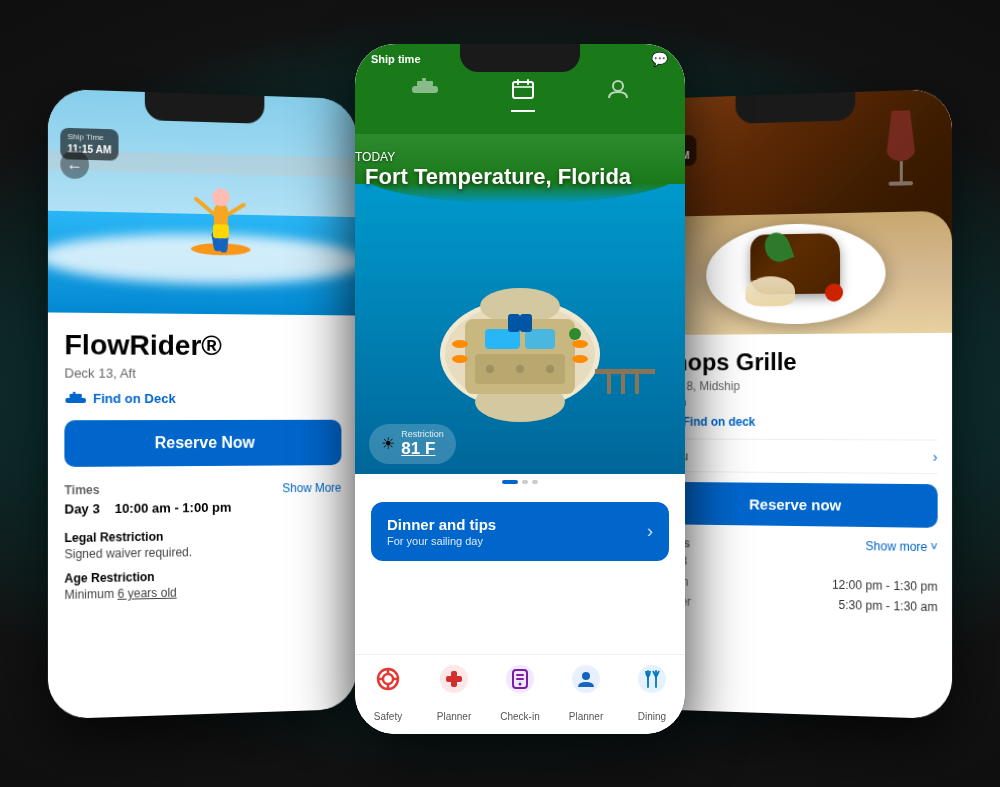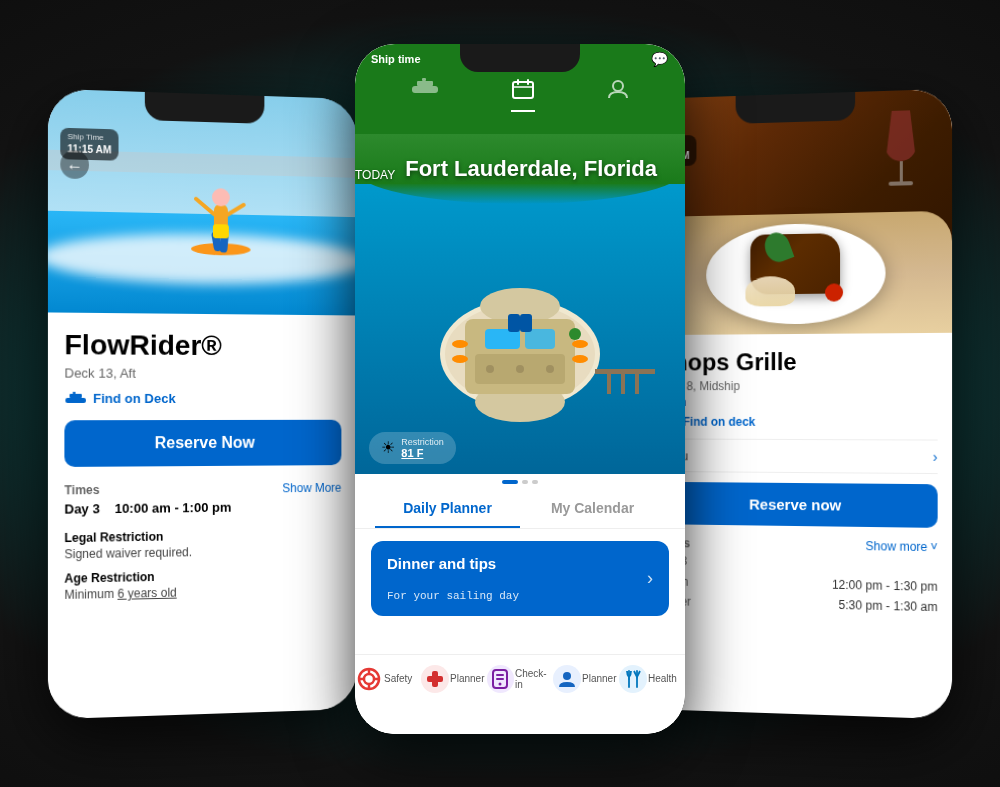"TODAY" div { align-items: flex-end -> flex-start; flex-direction: row -> column; padding-top: 22px -> 16px }
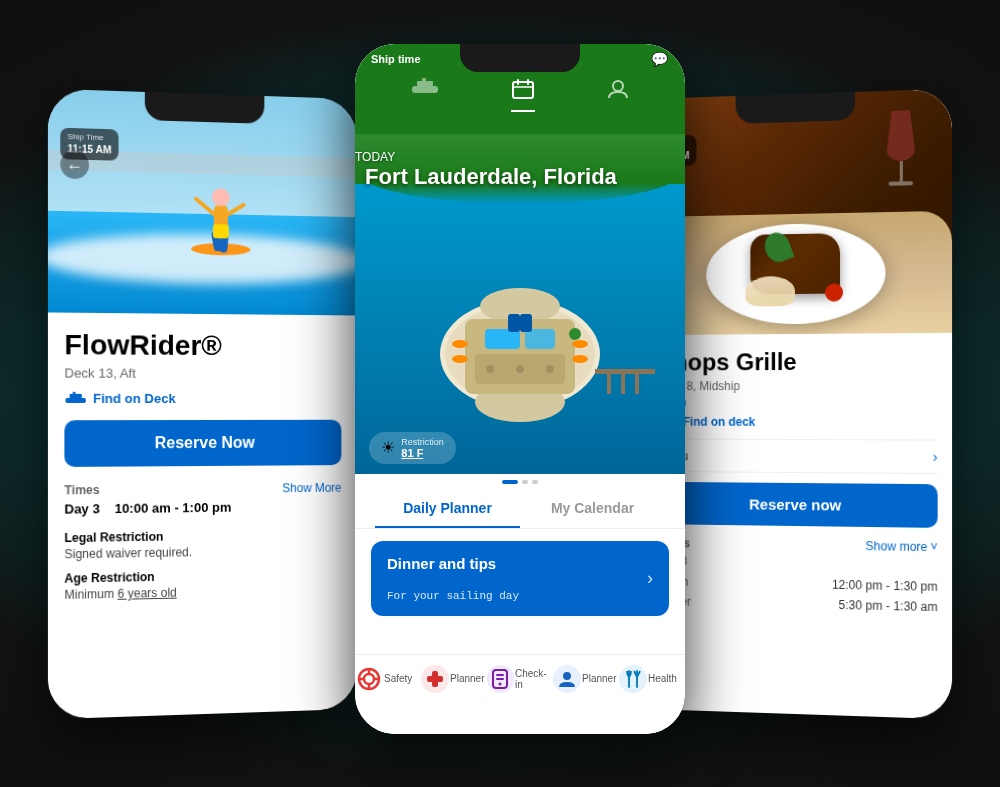"Fort Lauderdale, Florida" span { text: Lauderdale -> Temperature }
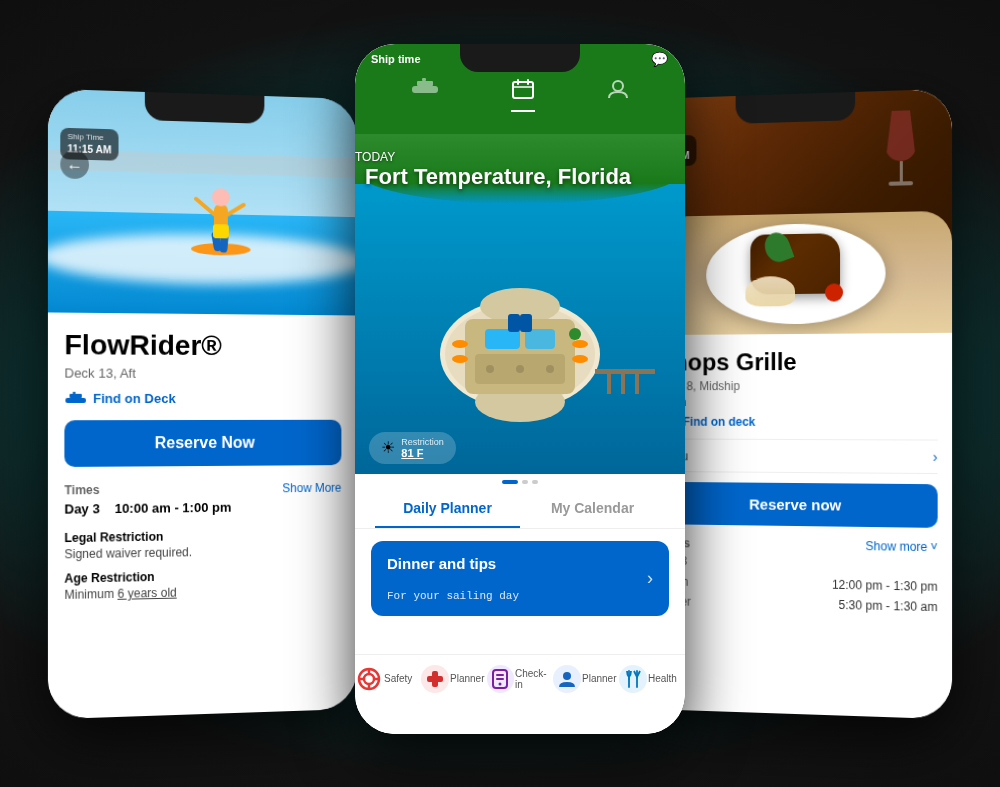"81 F" div { font-size: 11px -> 17px }
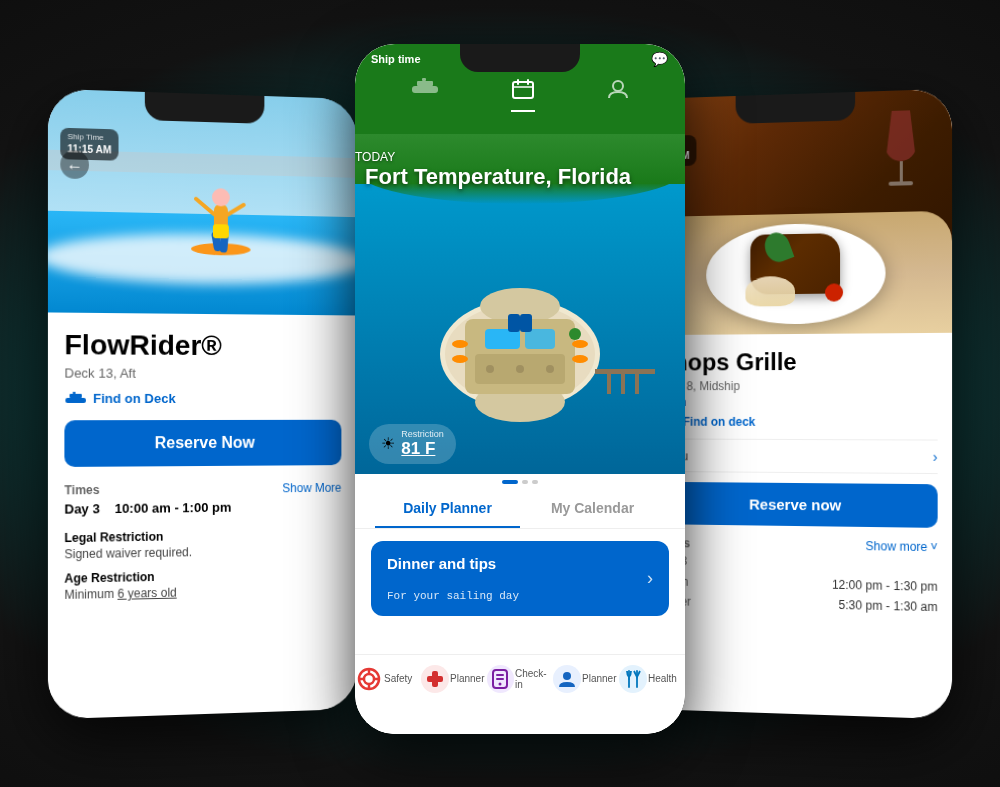"Daily Planner" div.tabs-row { html: <div> <div>Daily Planner</div> <div>My Calendar</div> </div> -> none }
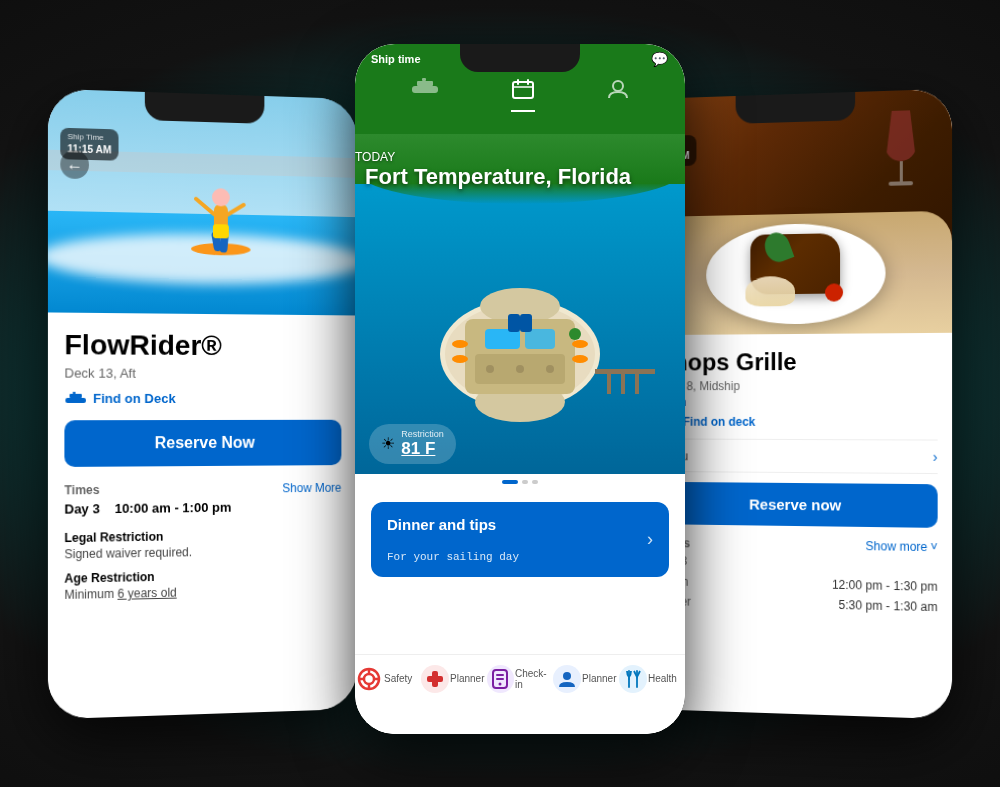"For your sailing day" .hints-sub { font-family: Liberation Mono, monospace -> none; margin-top: 18px -> 2px }
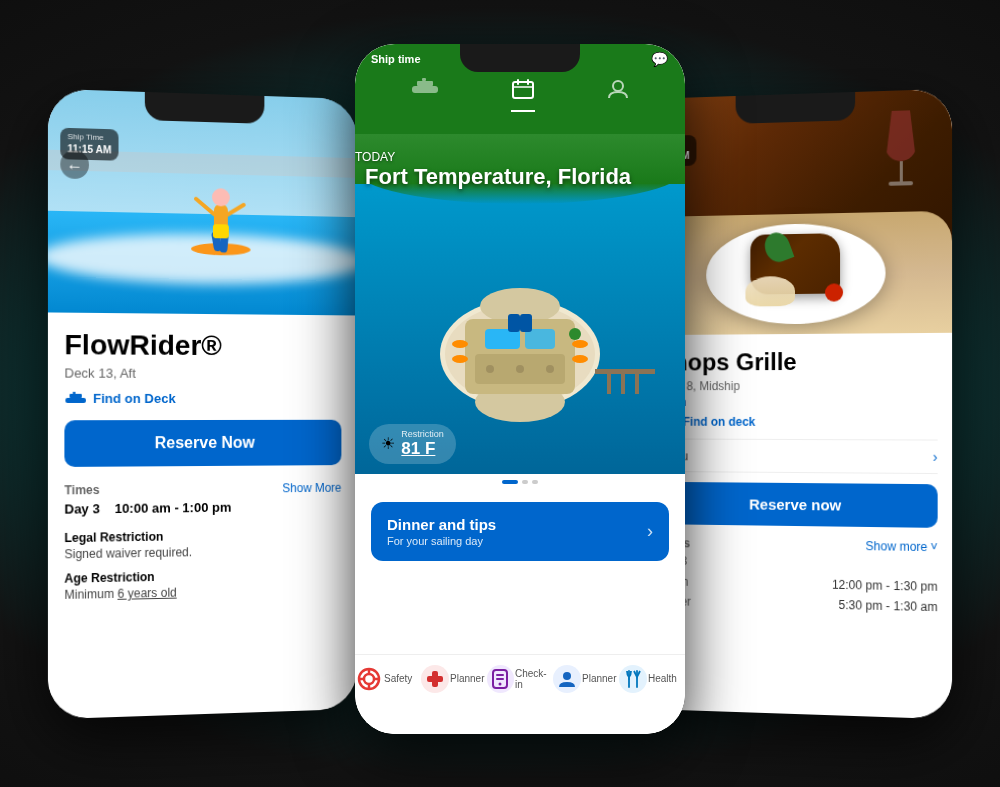"Safety" .bottom-nav-item { flex-direction: row -> column; gap: 1px -> 18px }
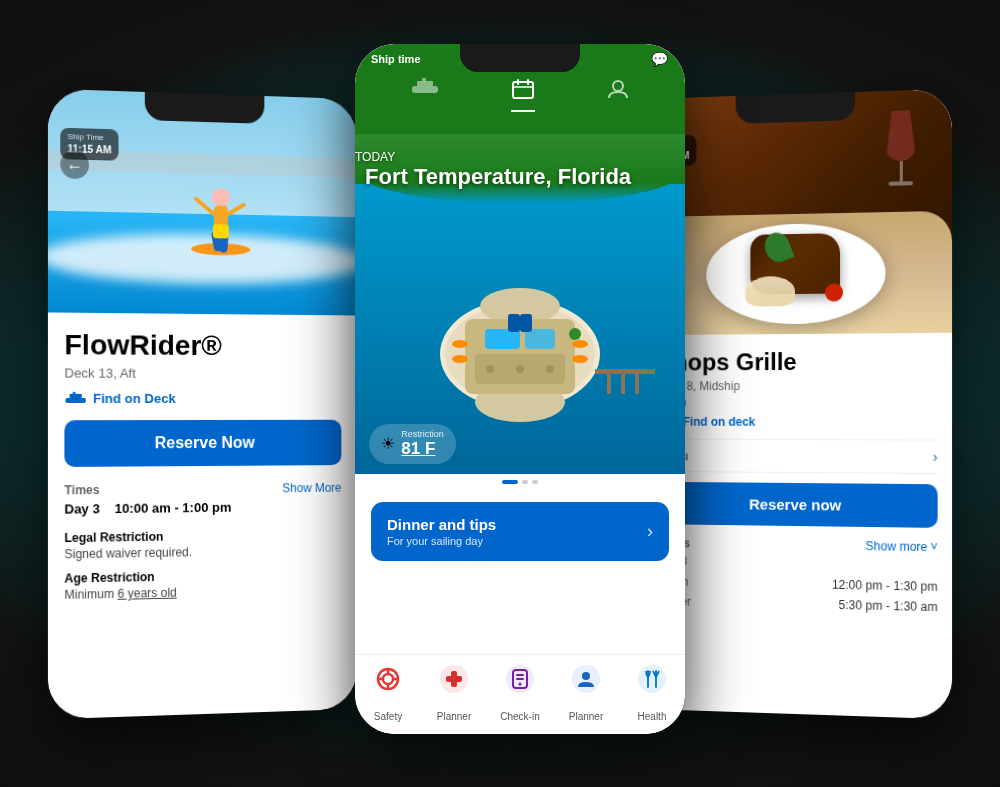"Health" span { text: Health -> Dining }
